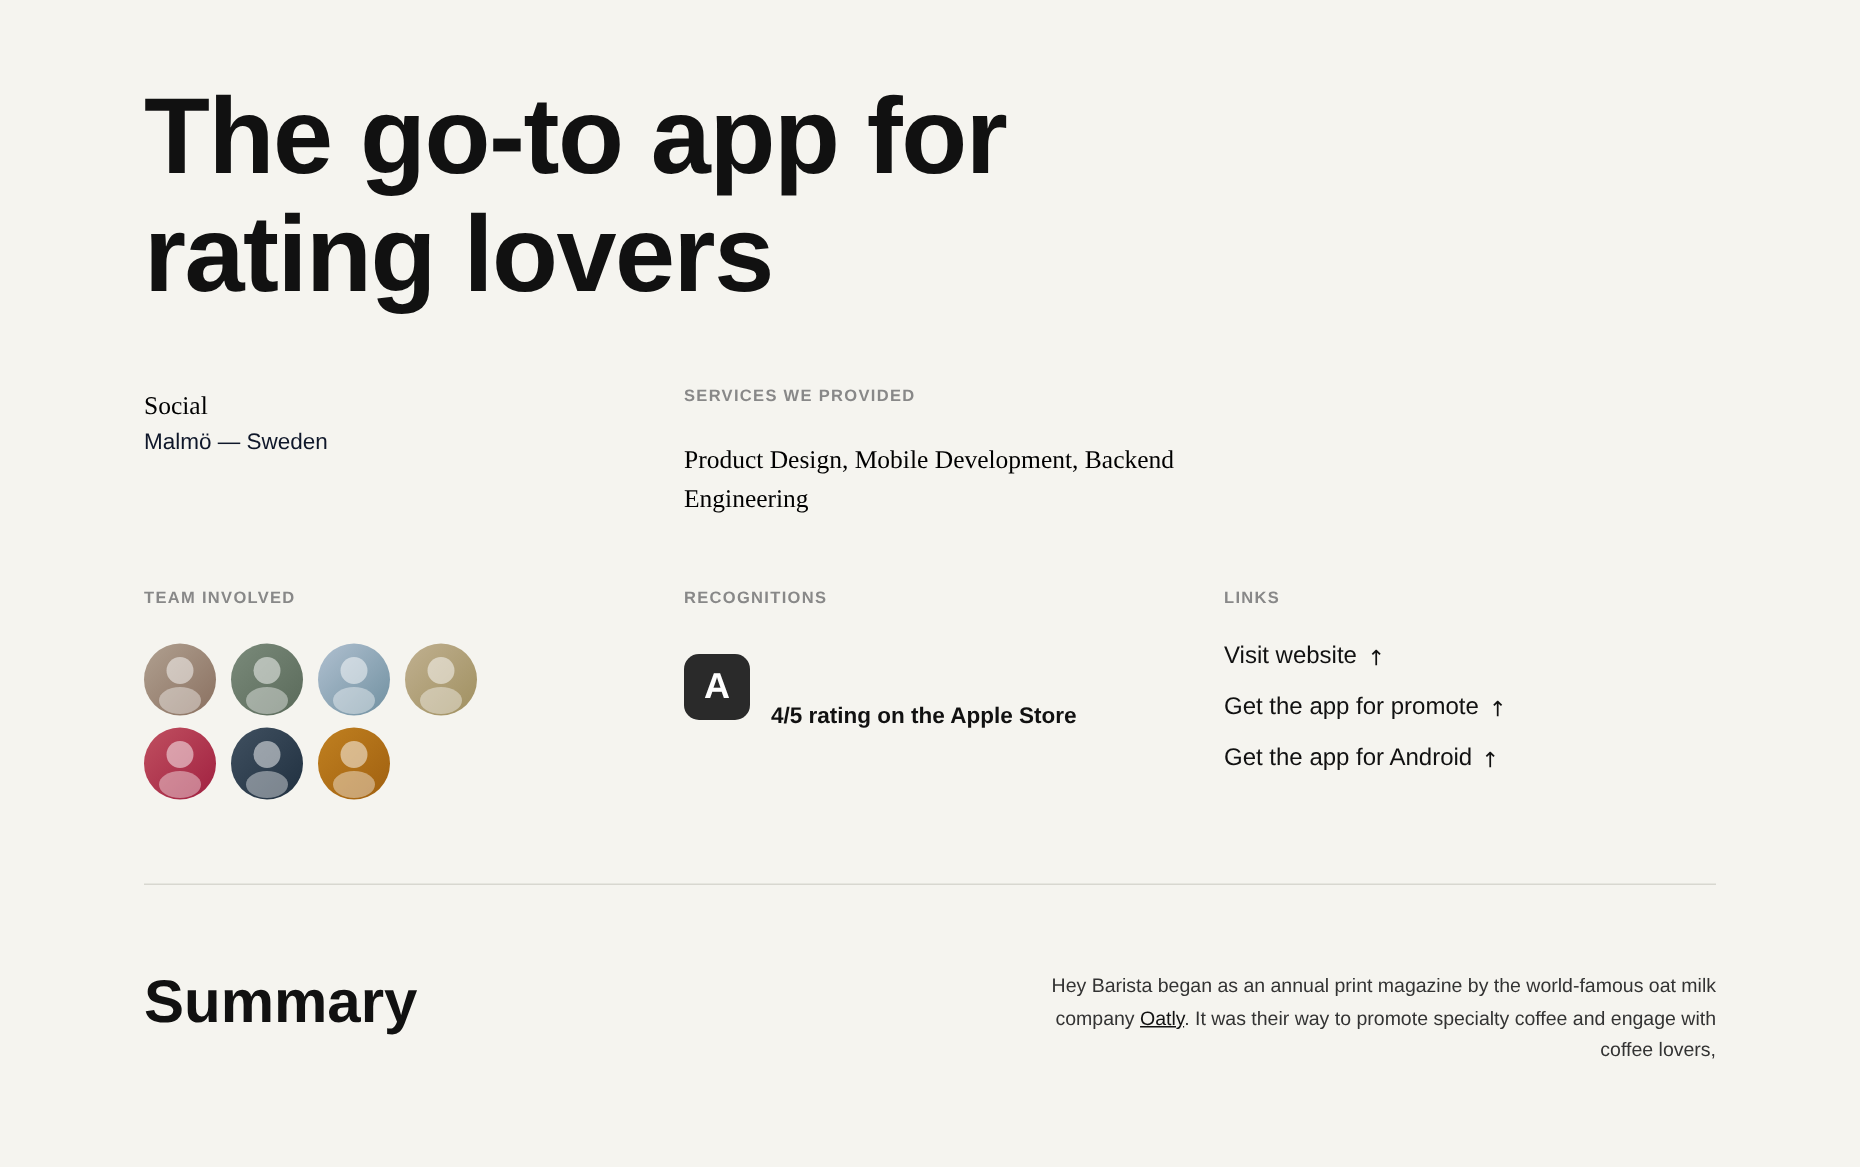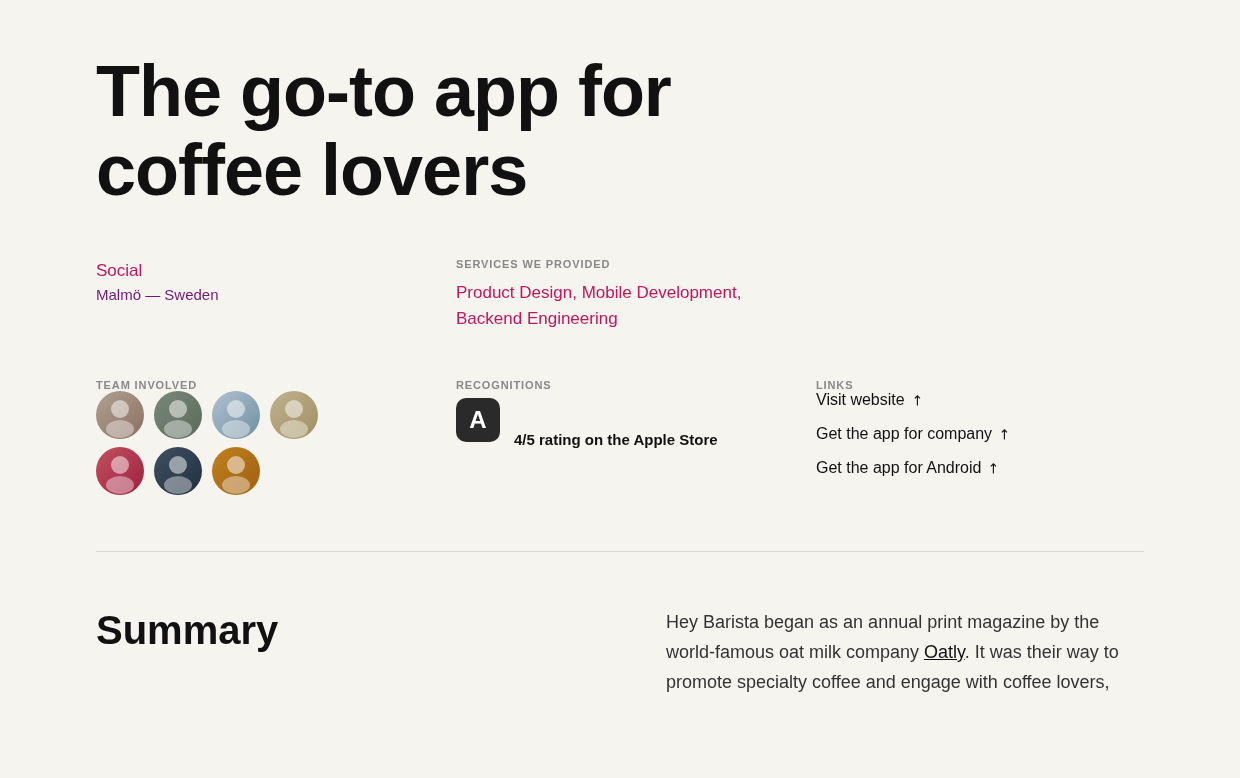"coffee lovers" span { text: coffee -> rating }
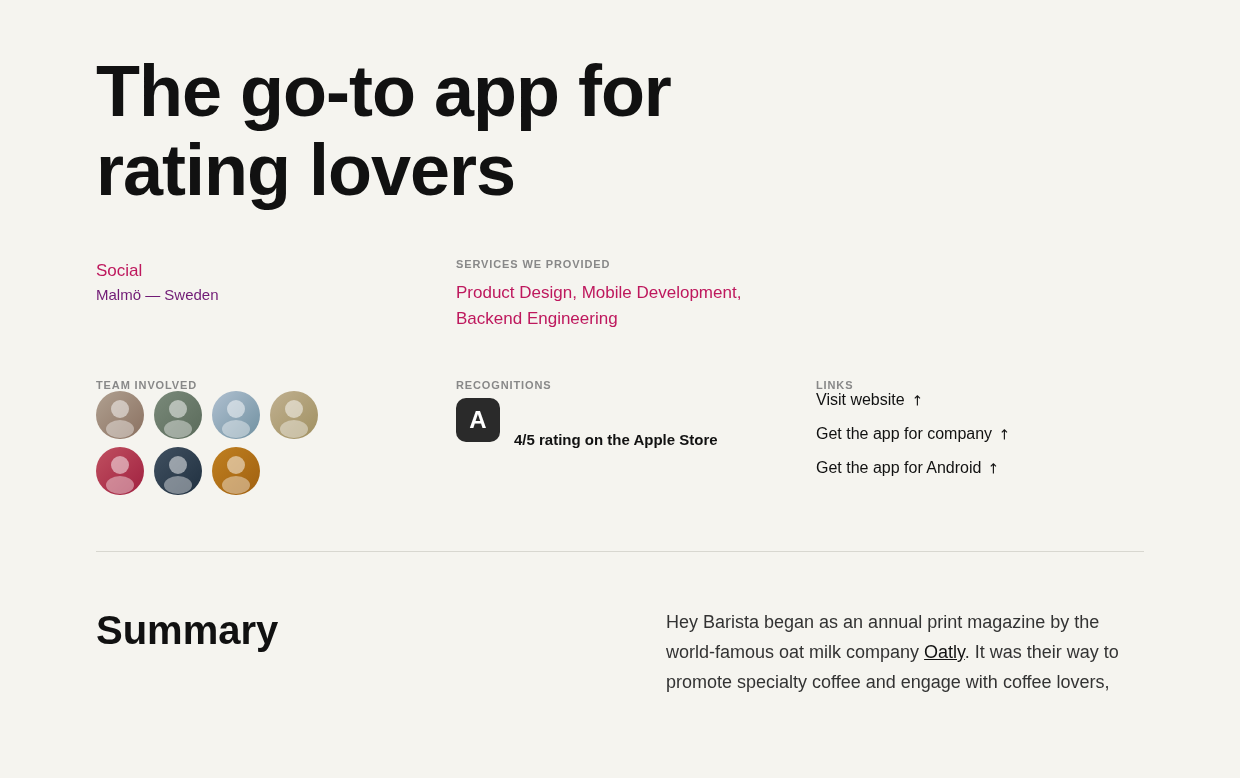"Social" .info-value { color: #be185d -> #000000; font-family: none -> Liberation Serif, serif }
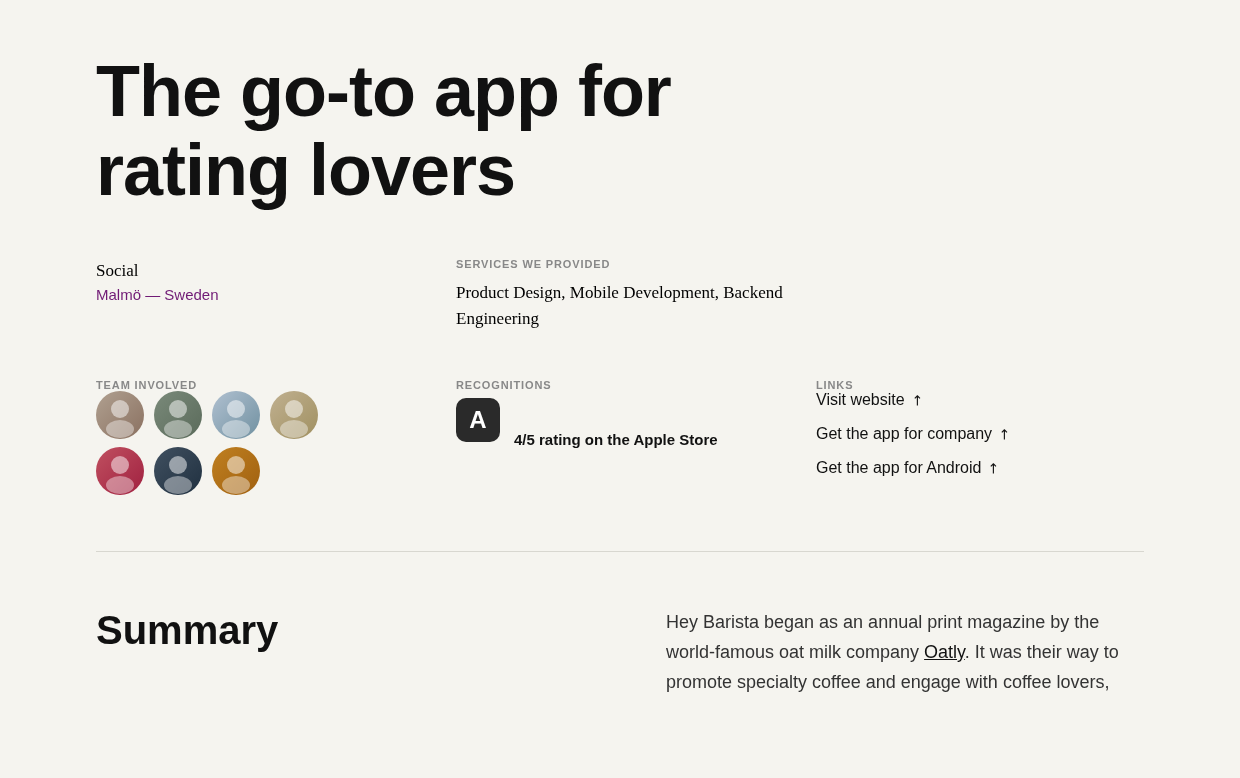"SERVICES WE PROVIDED" .info-label { margin-bottom: 10px -> 24px }
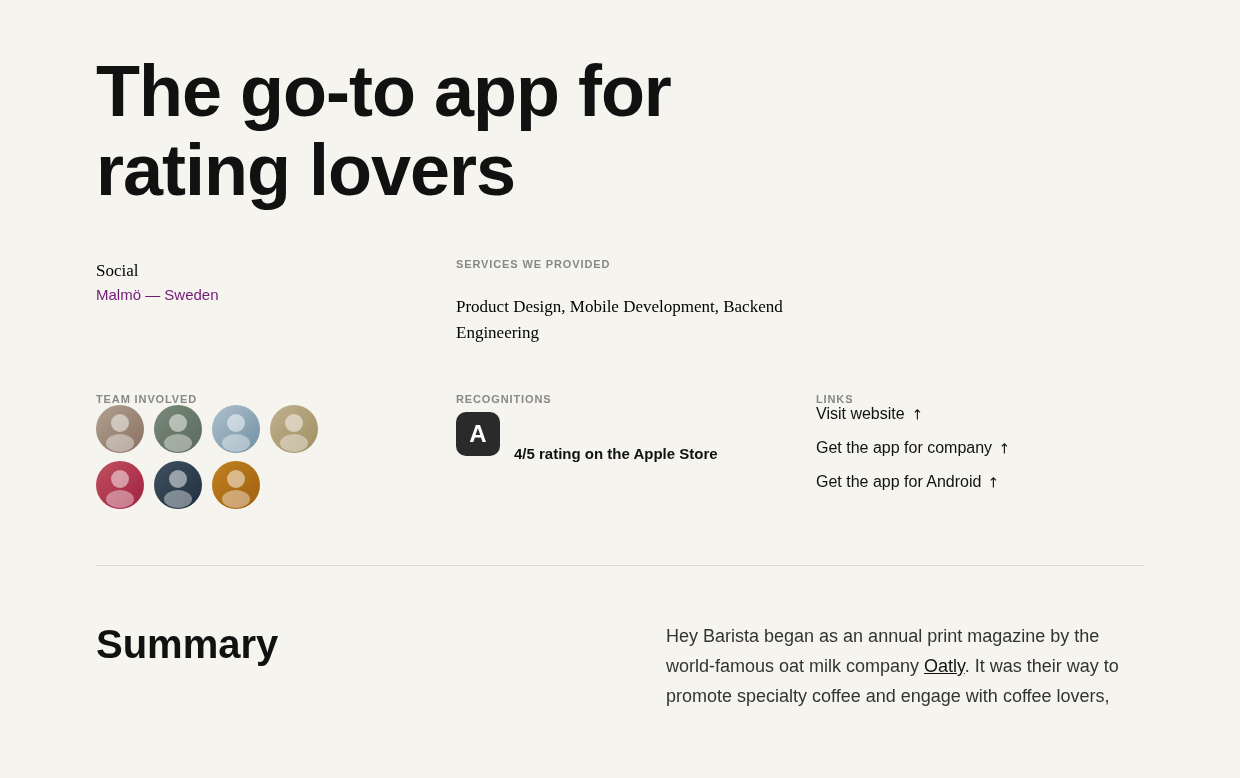"Malmö — Sweden" .info-value-small { color: #701a75 -> #0f172a }
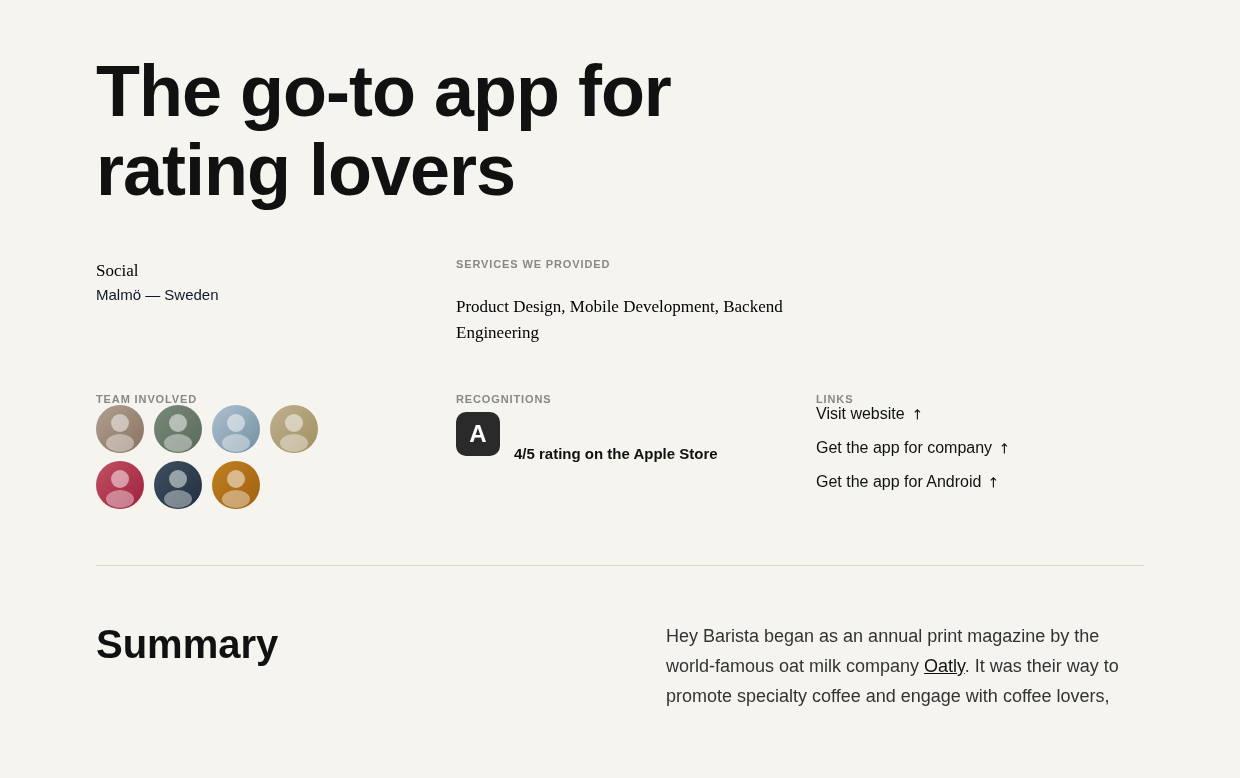"TEAM INVOLVED" .meta-label { margin-bottom: 0 -> 24px }
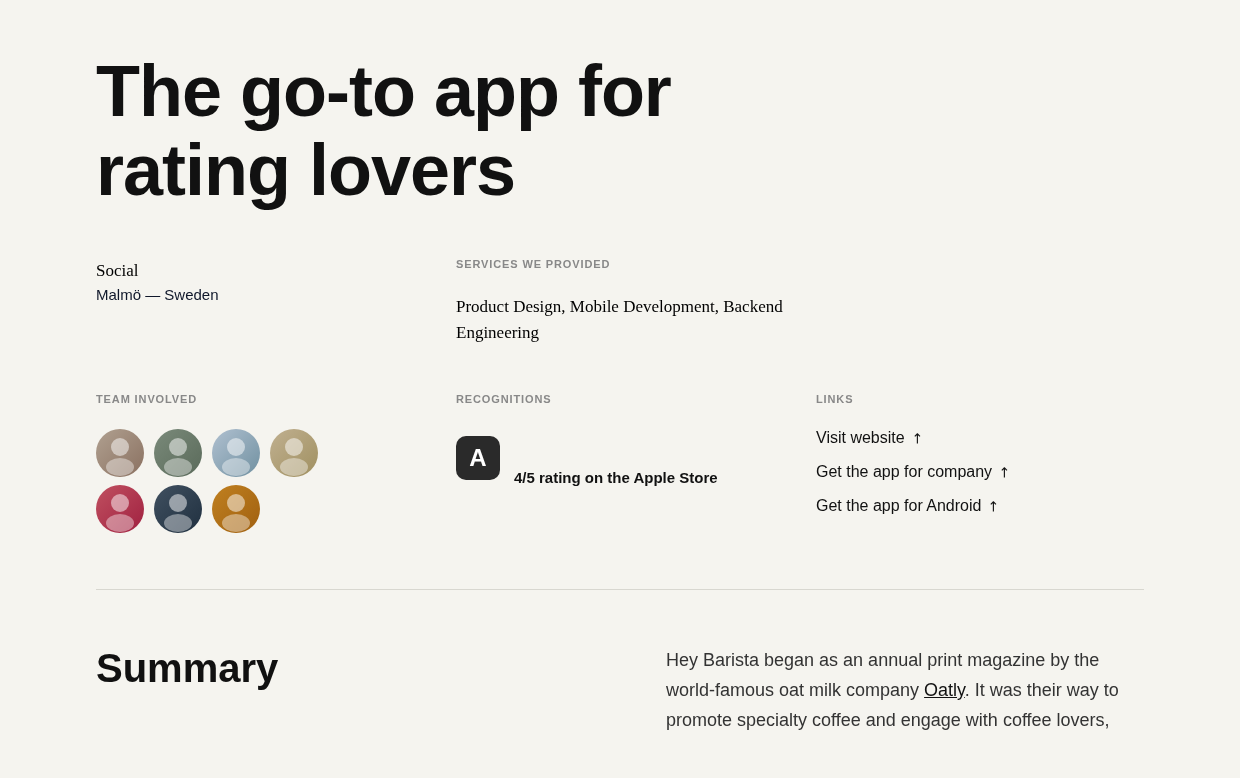"Get the app for company" span { text: company -> promote }
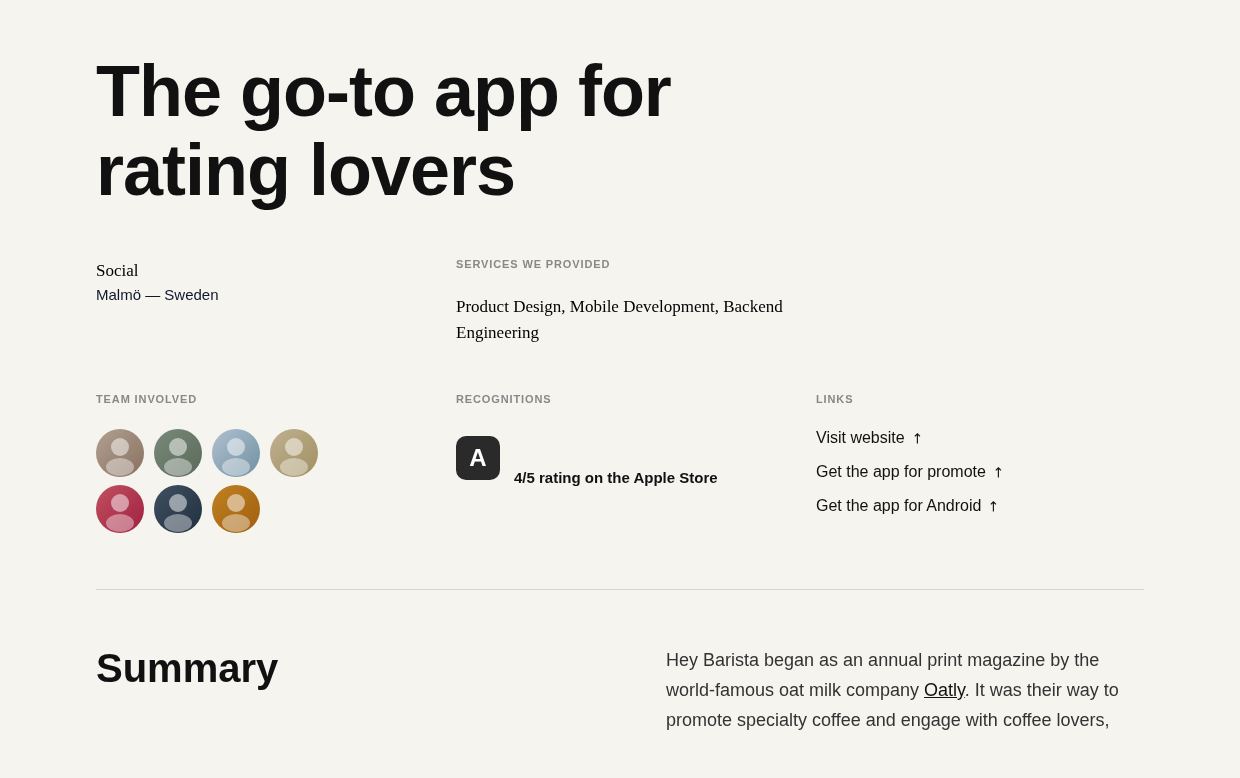"Hey Barista began as an" .summary-text { font-size: 18px -> 13px; text-align: none -> right }
